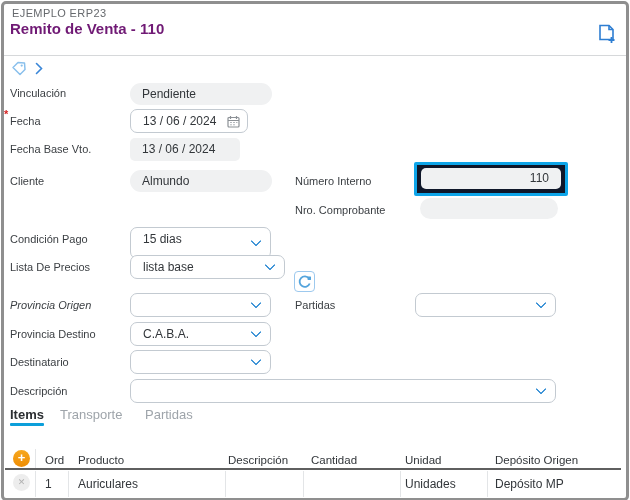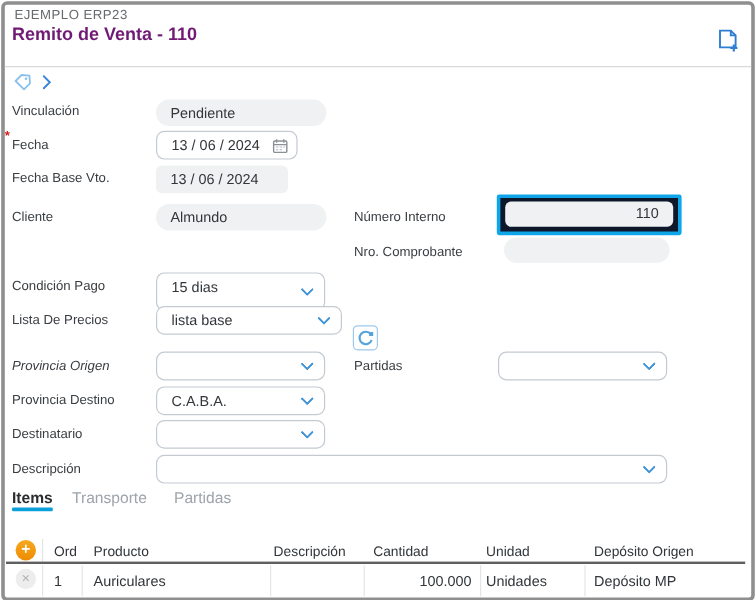"100.000" div.abs { html: <div>100.000</div> -> none }
